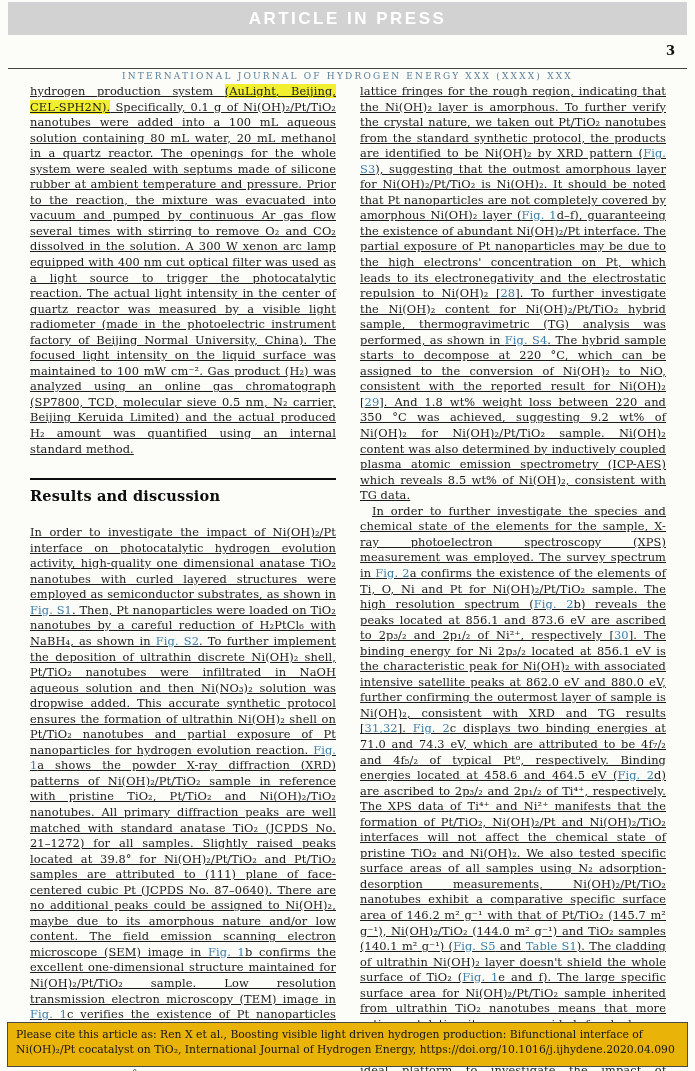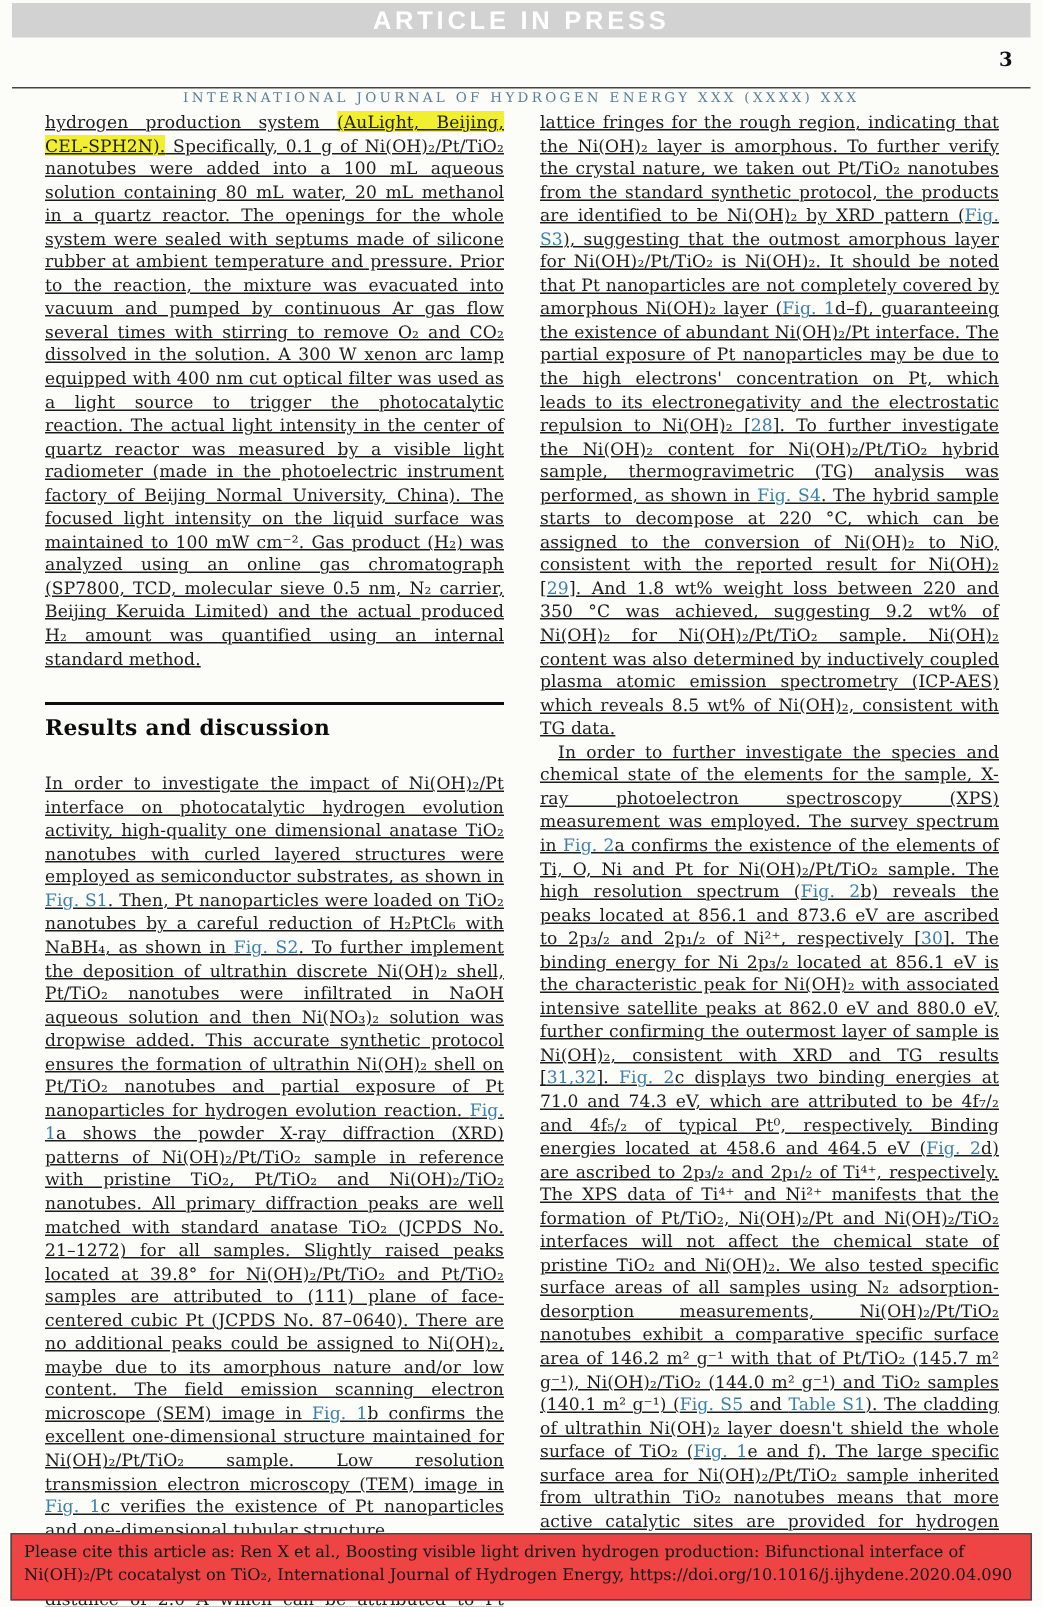"ARTICLE IN PRESS" .banner { height: 23px -> 33px }
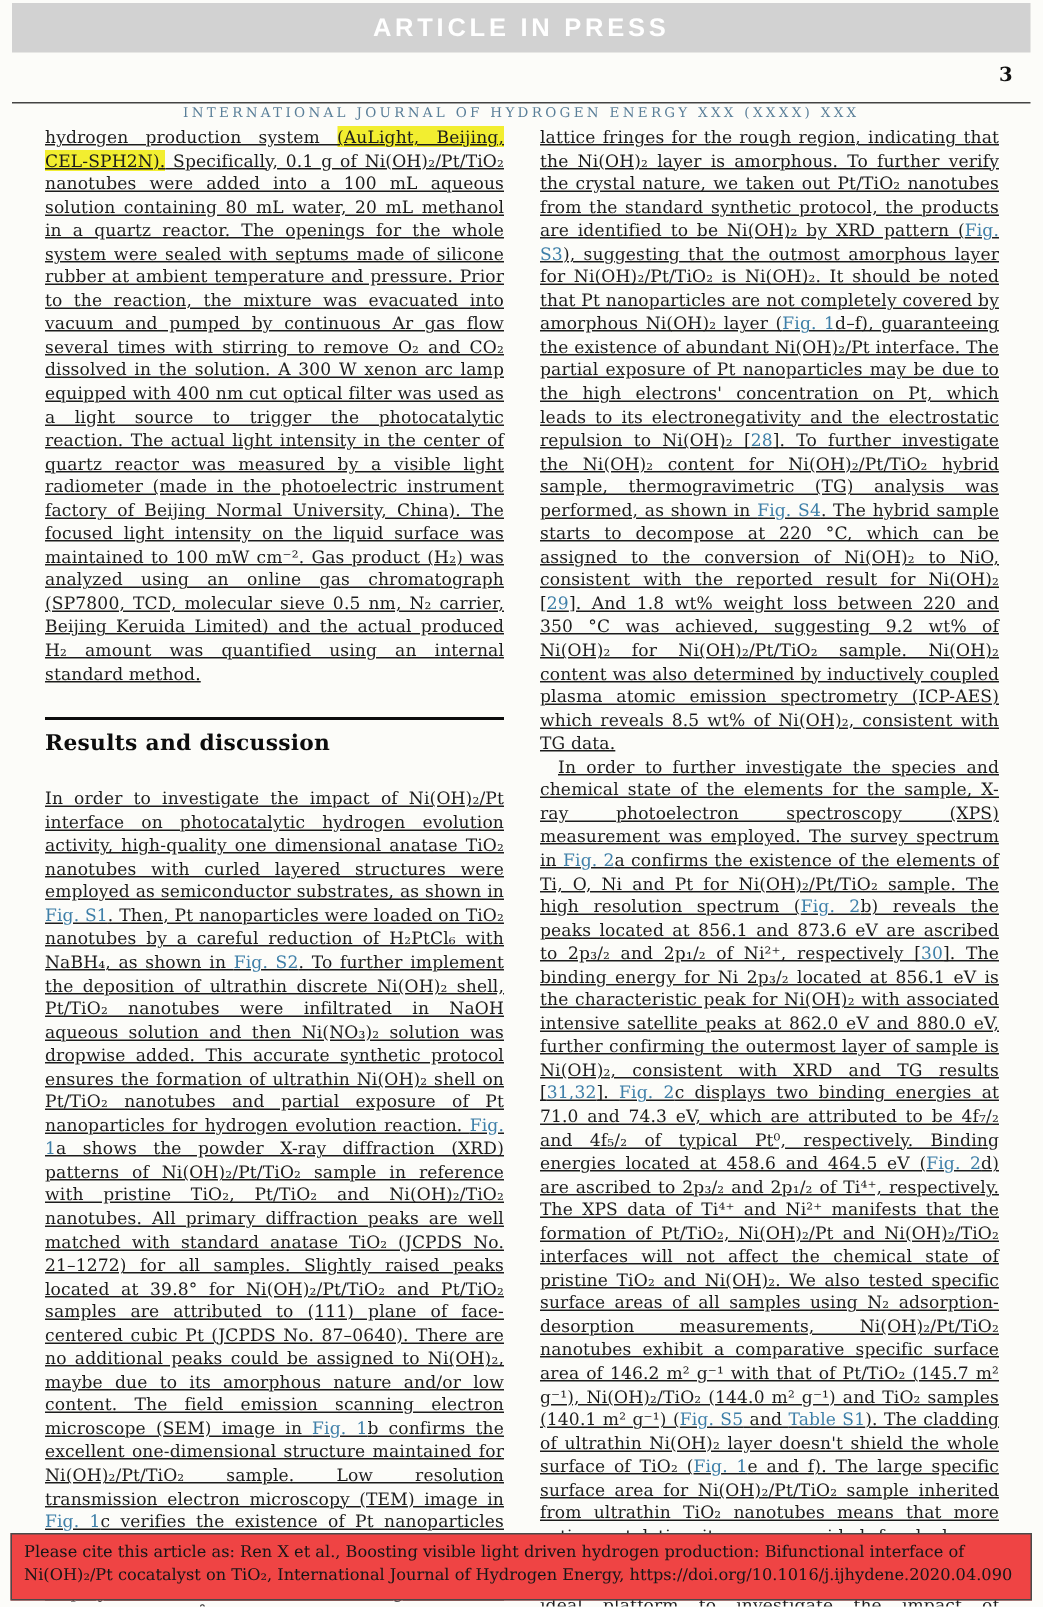"Please cite this article as:" .footer-box { background: #ef4444 -> #eab308 }
